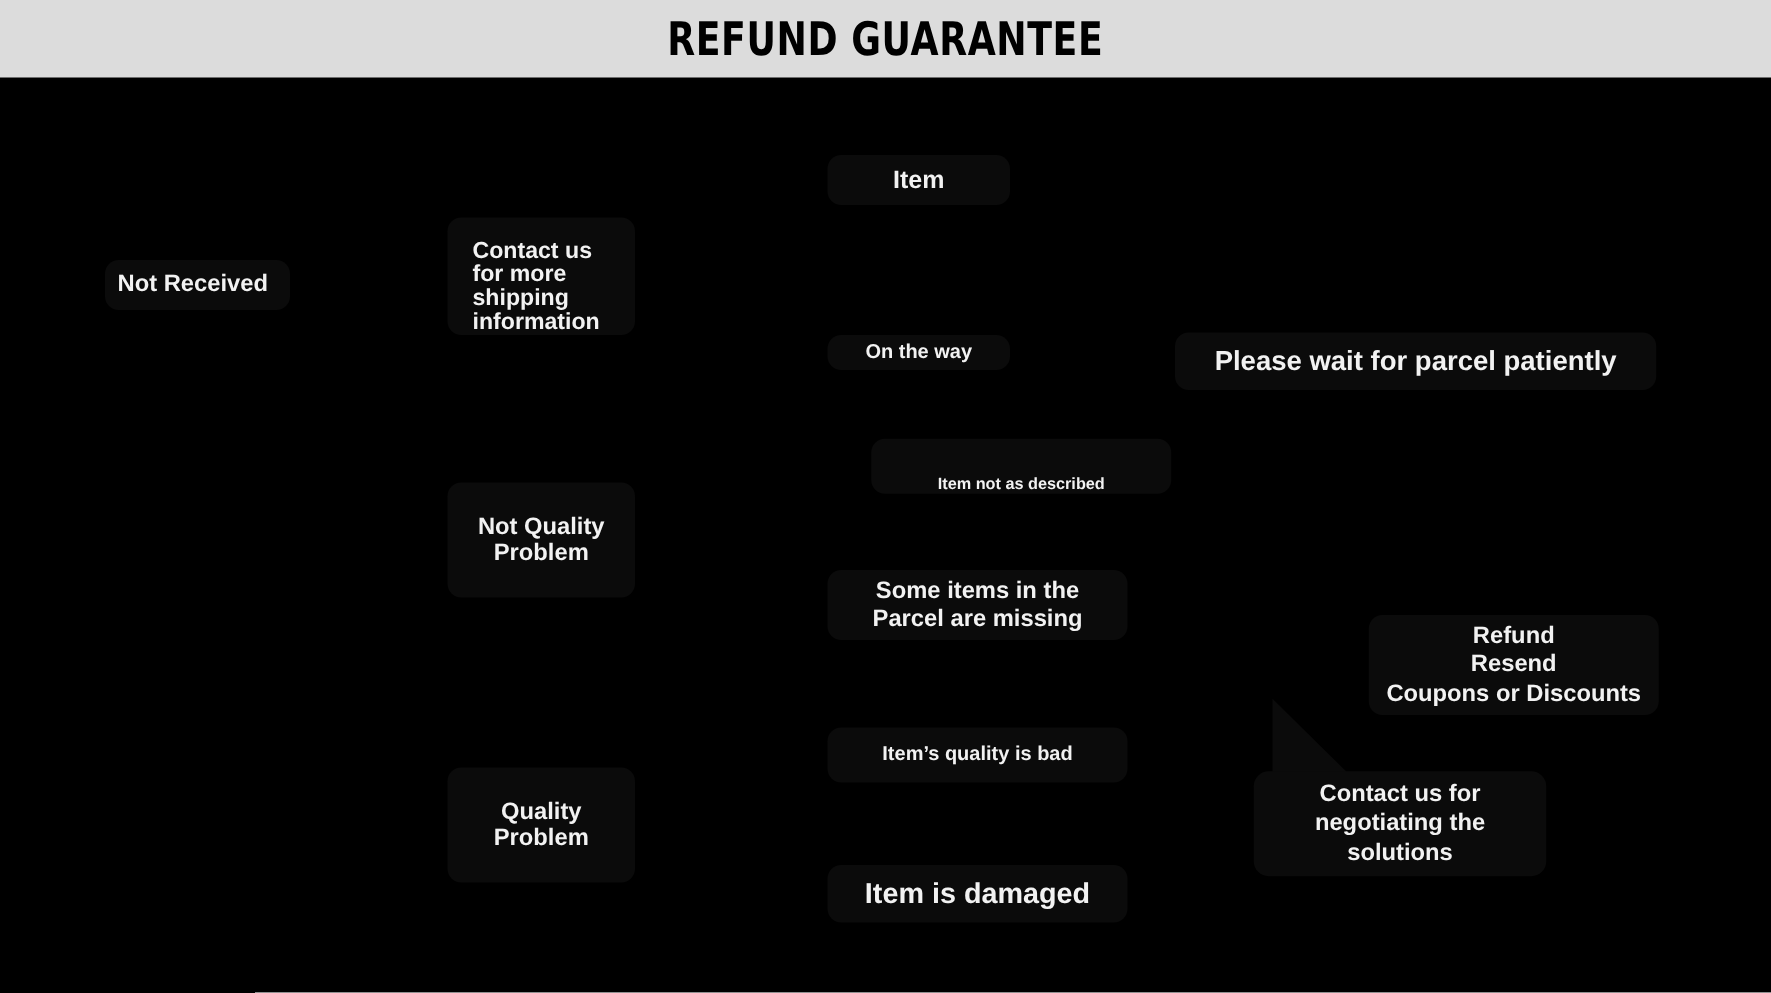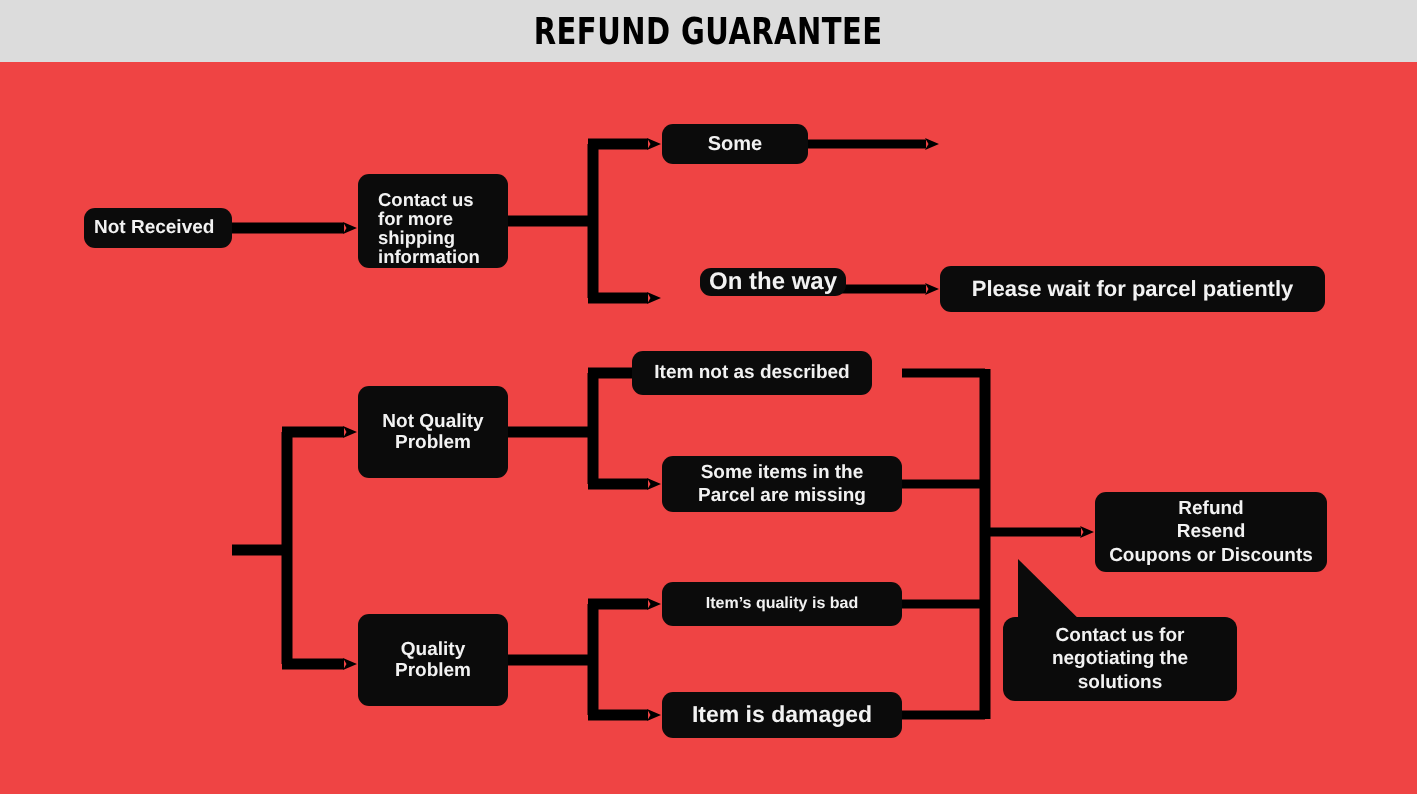"REFUND GUARANTEE" #page { background: #ef4444 -> #000000 }
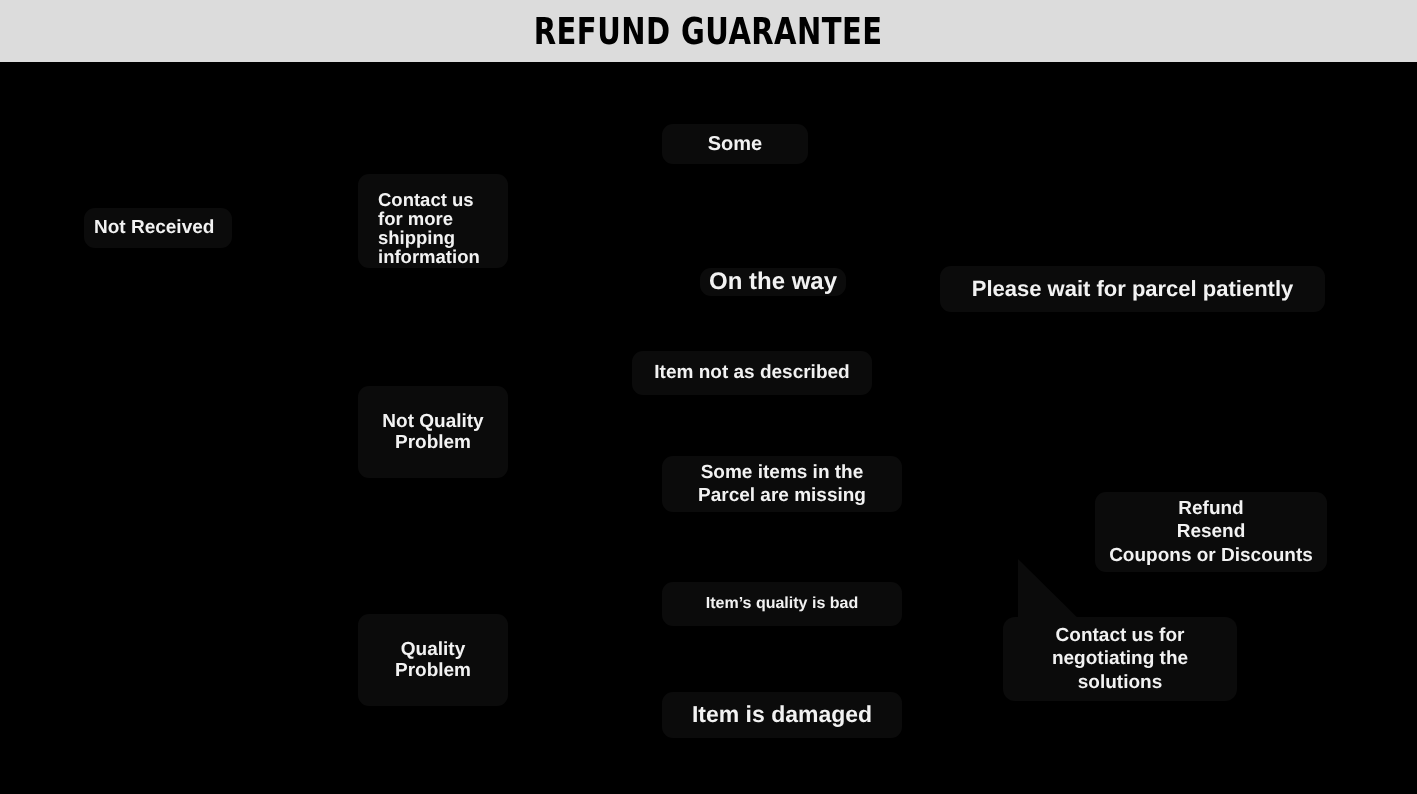"Some" span { text: Some -> Item }
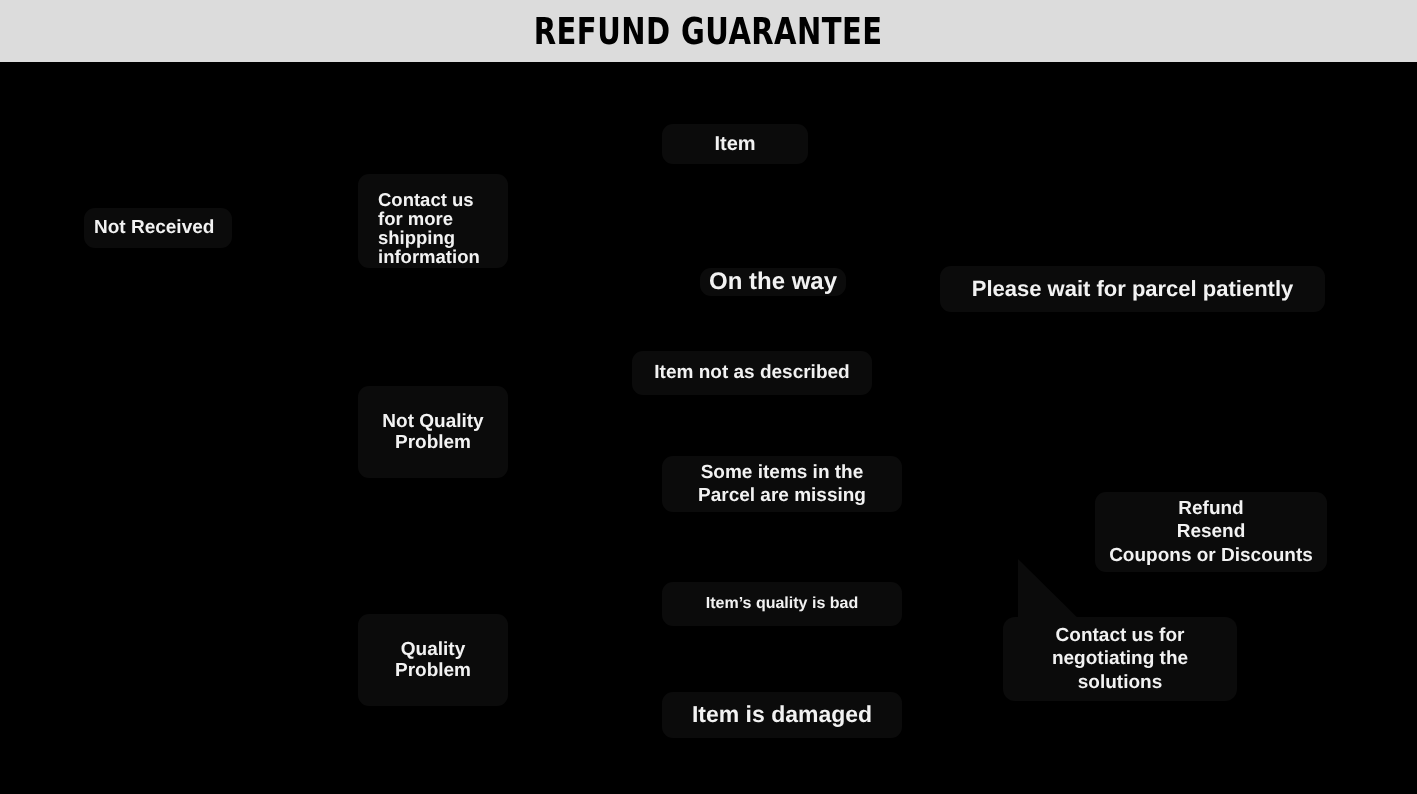"On the way" #n-on-the-way { font-size: 24px -> 16px; margin-left: 38px -> none }
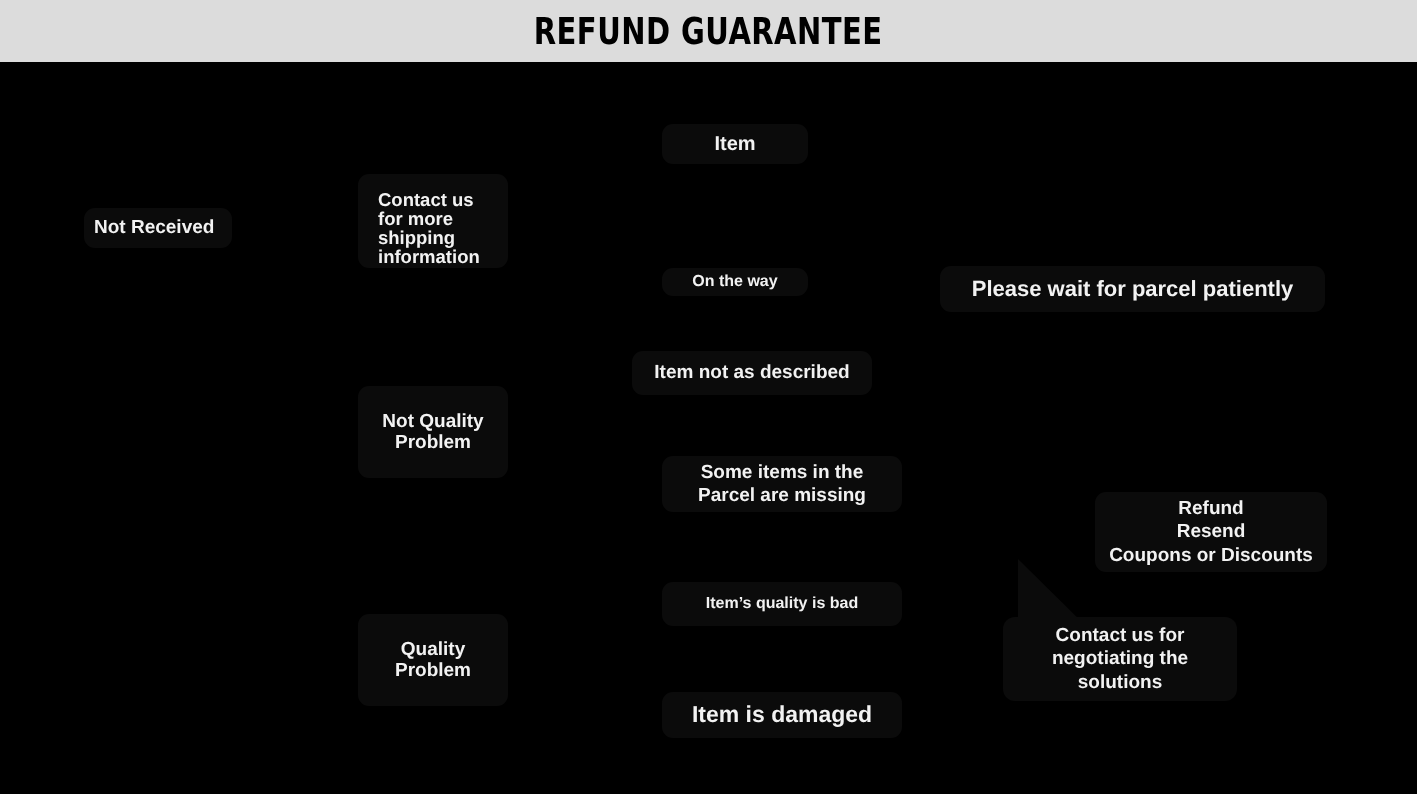"Item not as described" #n-not-described { align-items: none -> flex-end; font-size: 19px -> 13px; left: 632px -> 697px }
